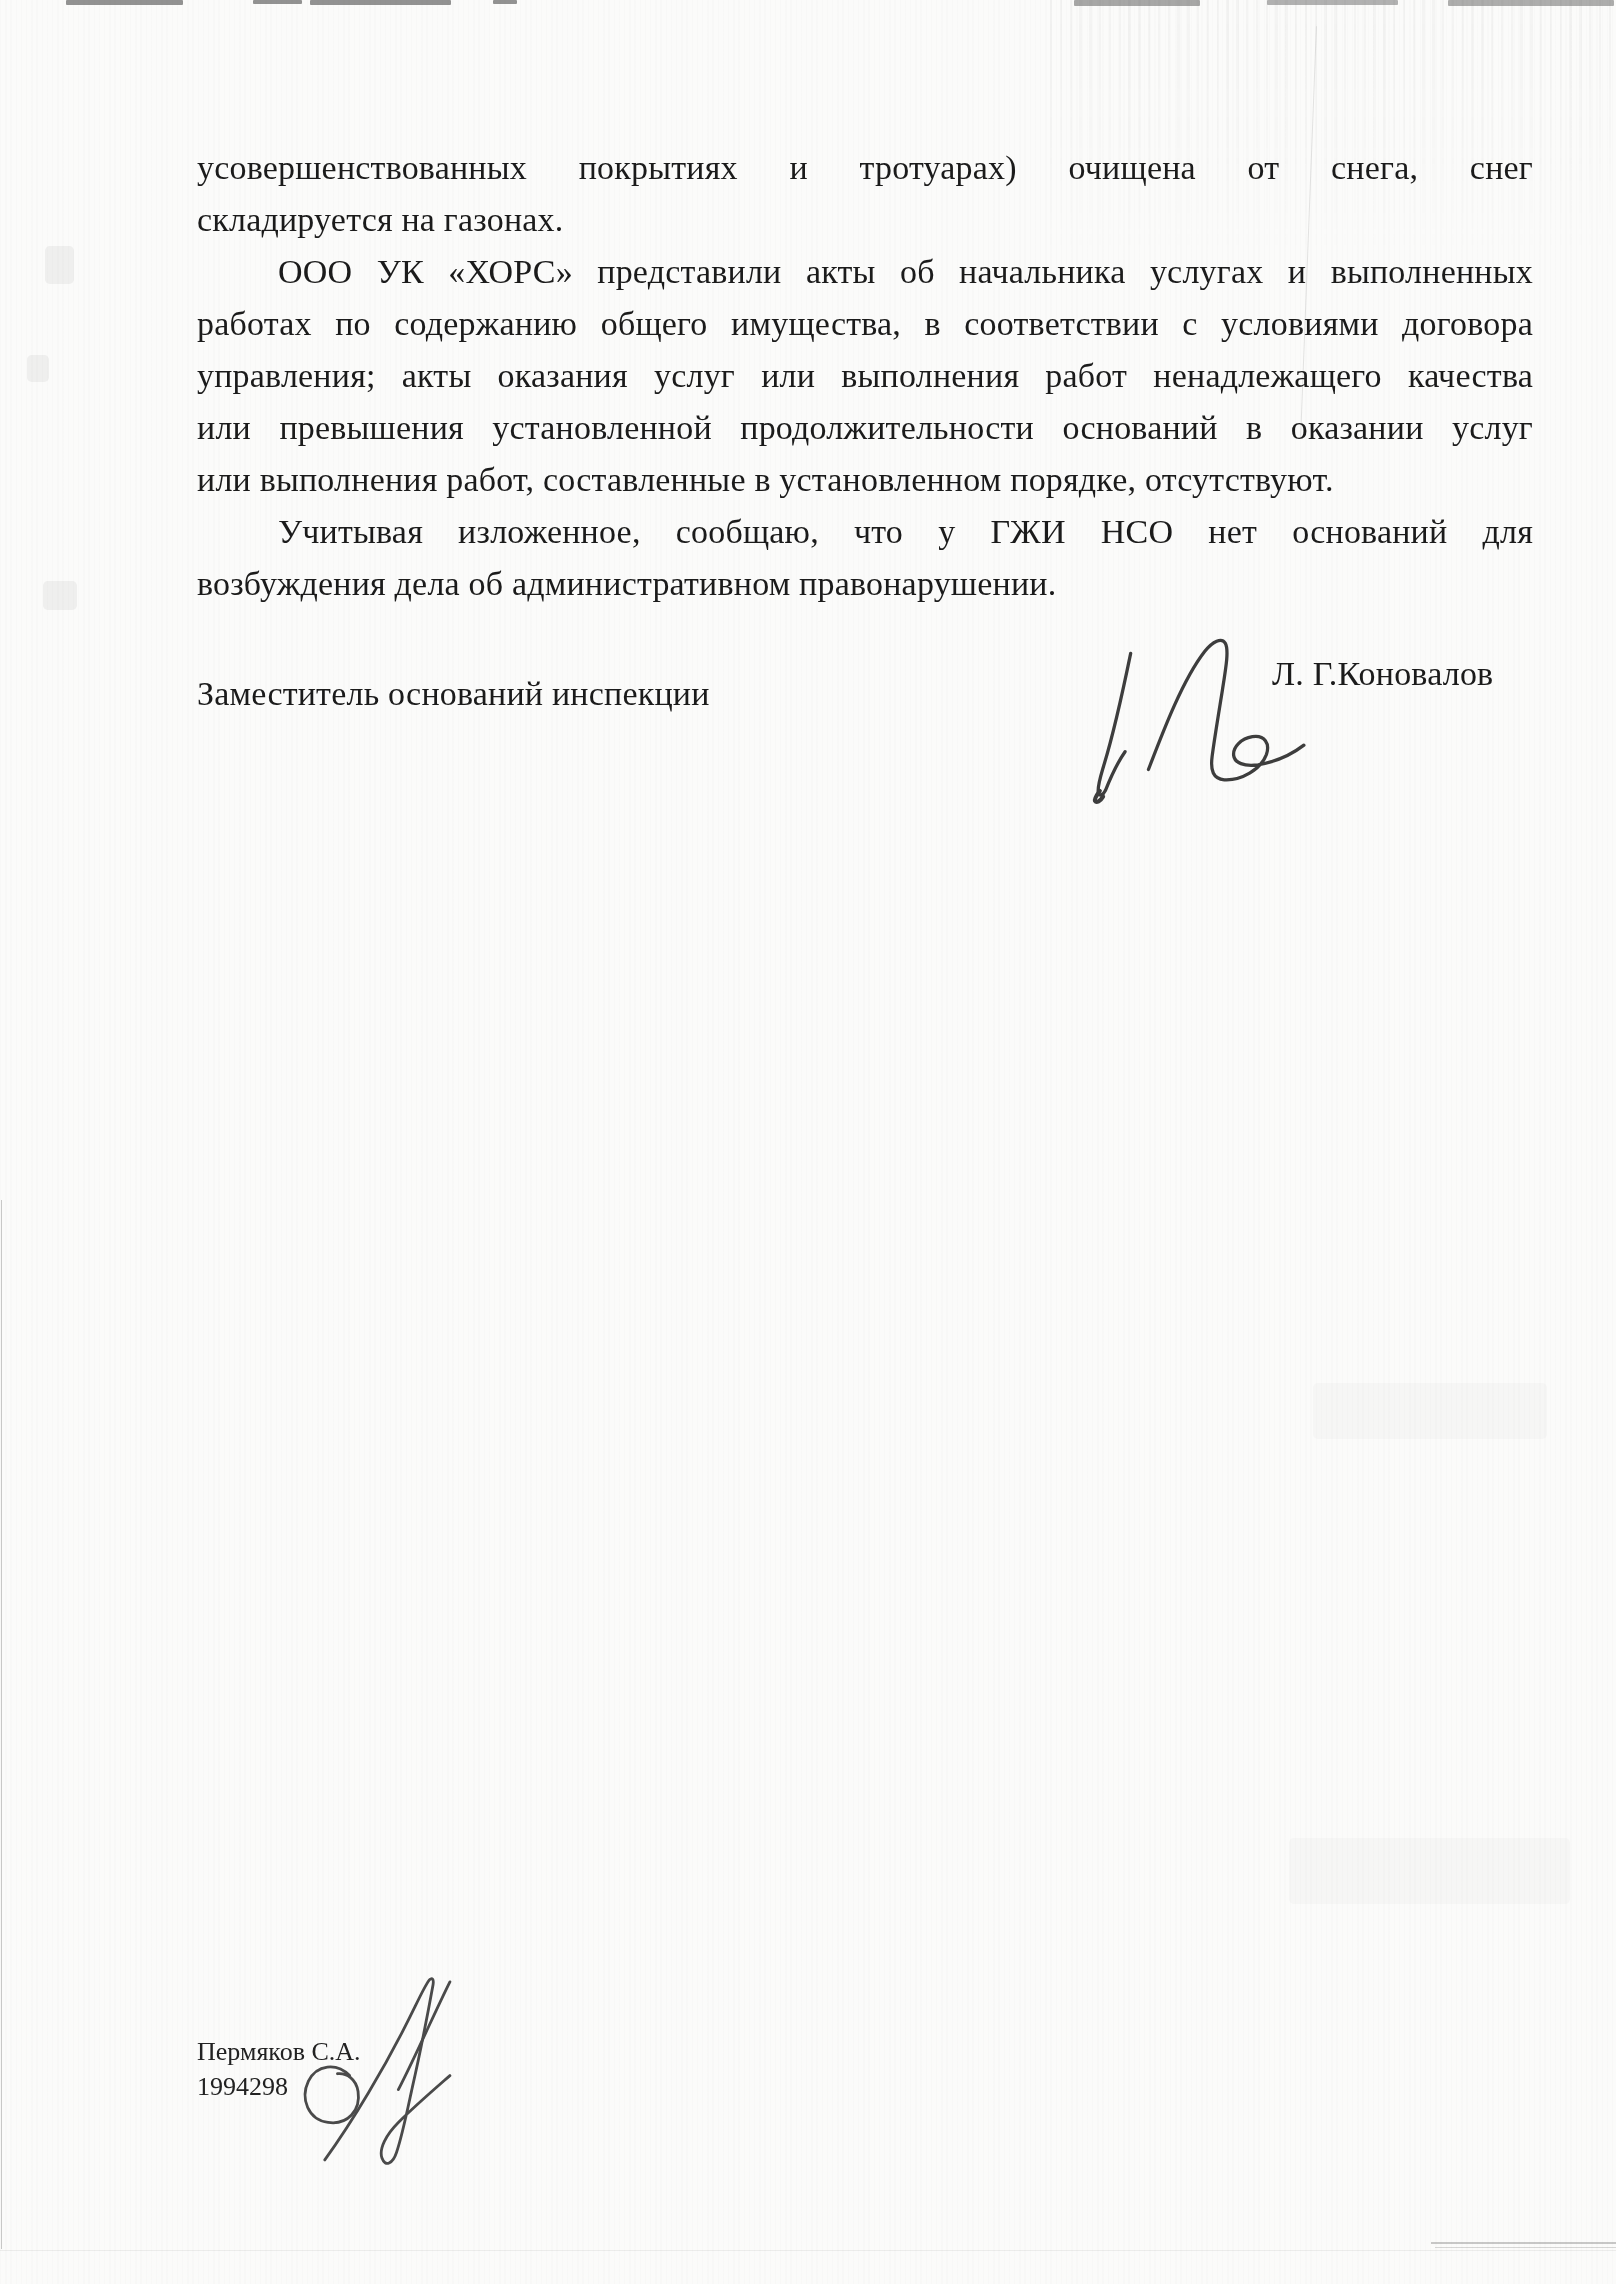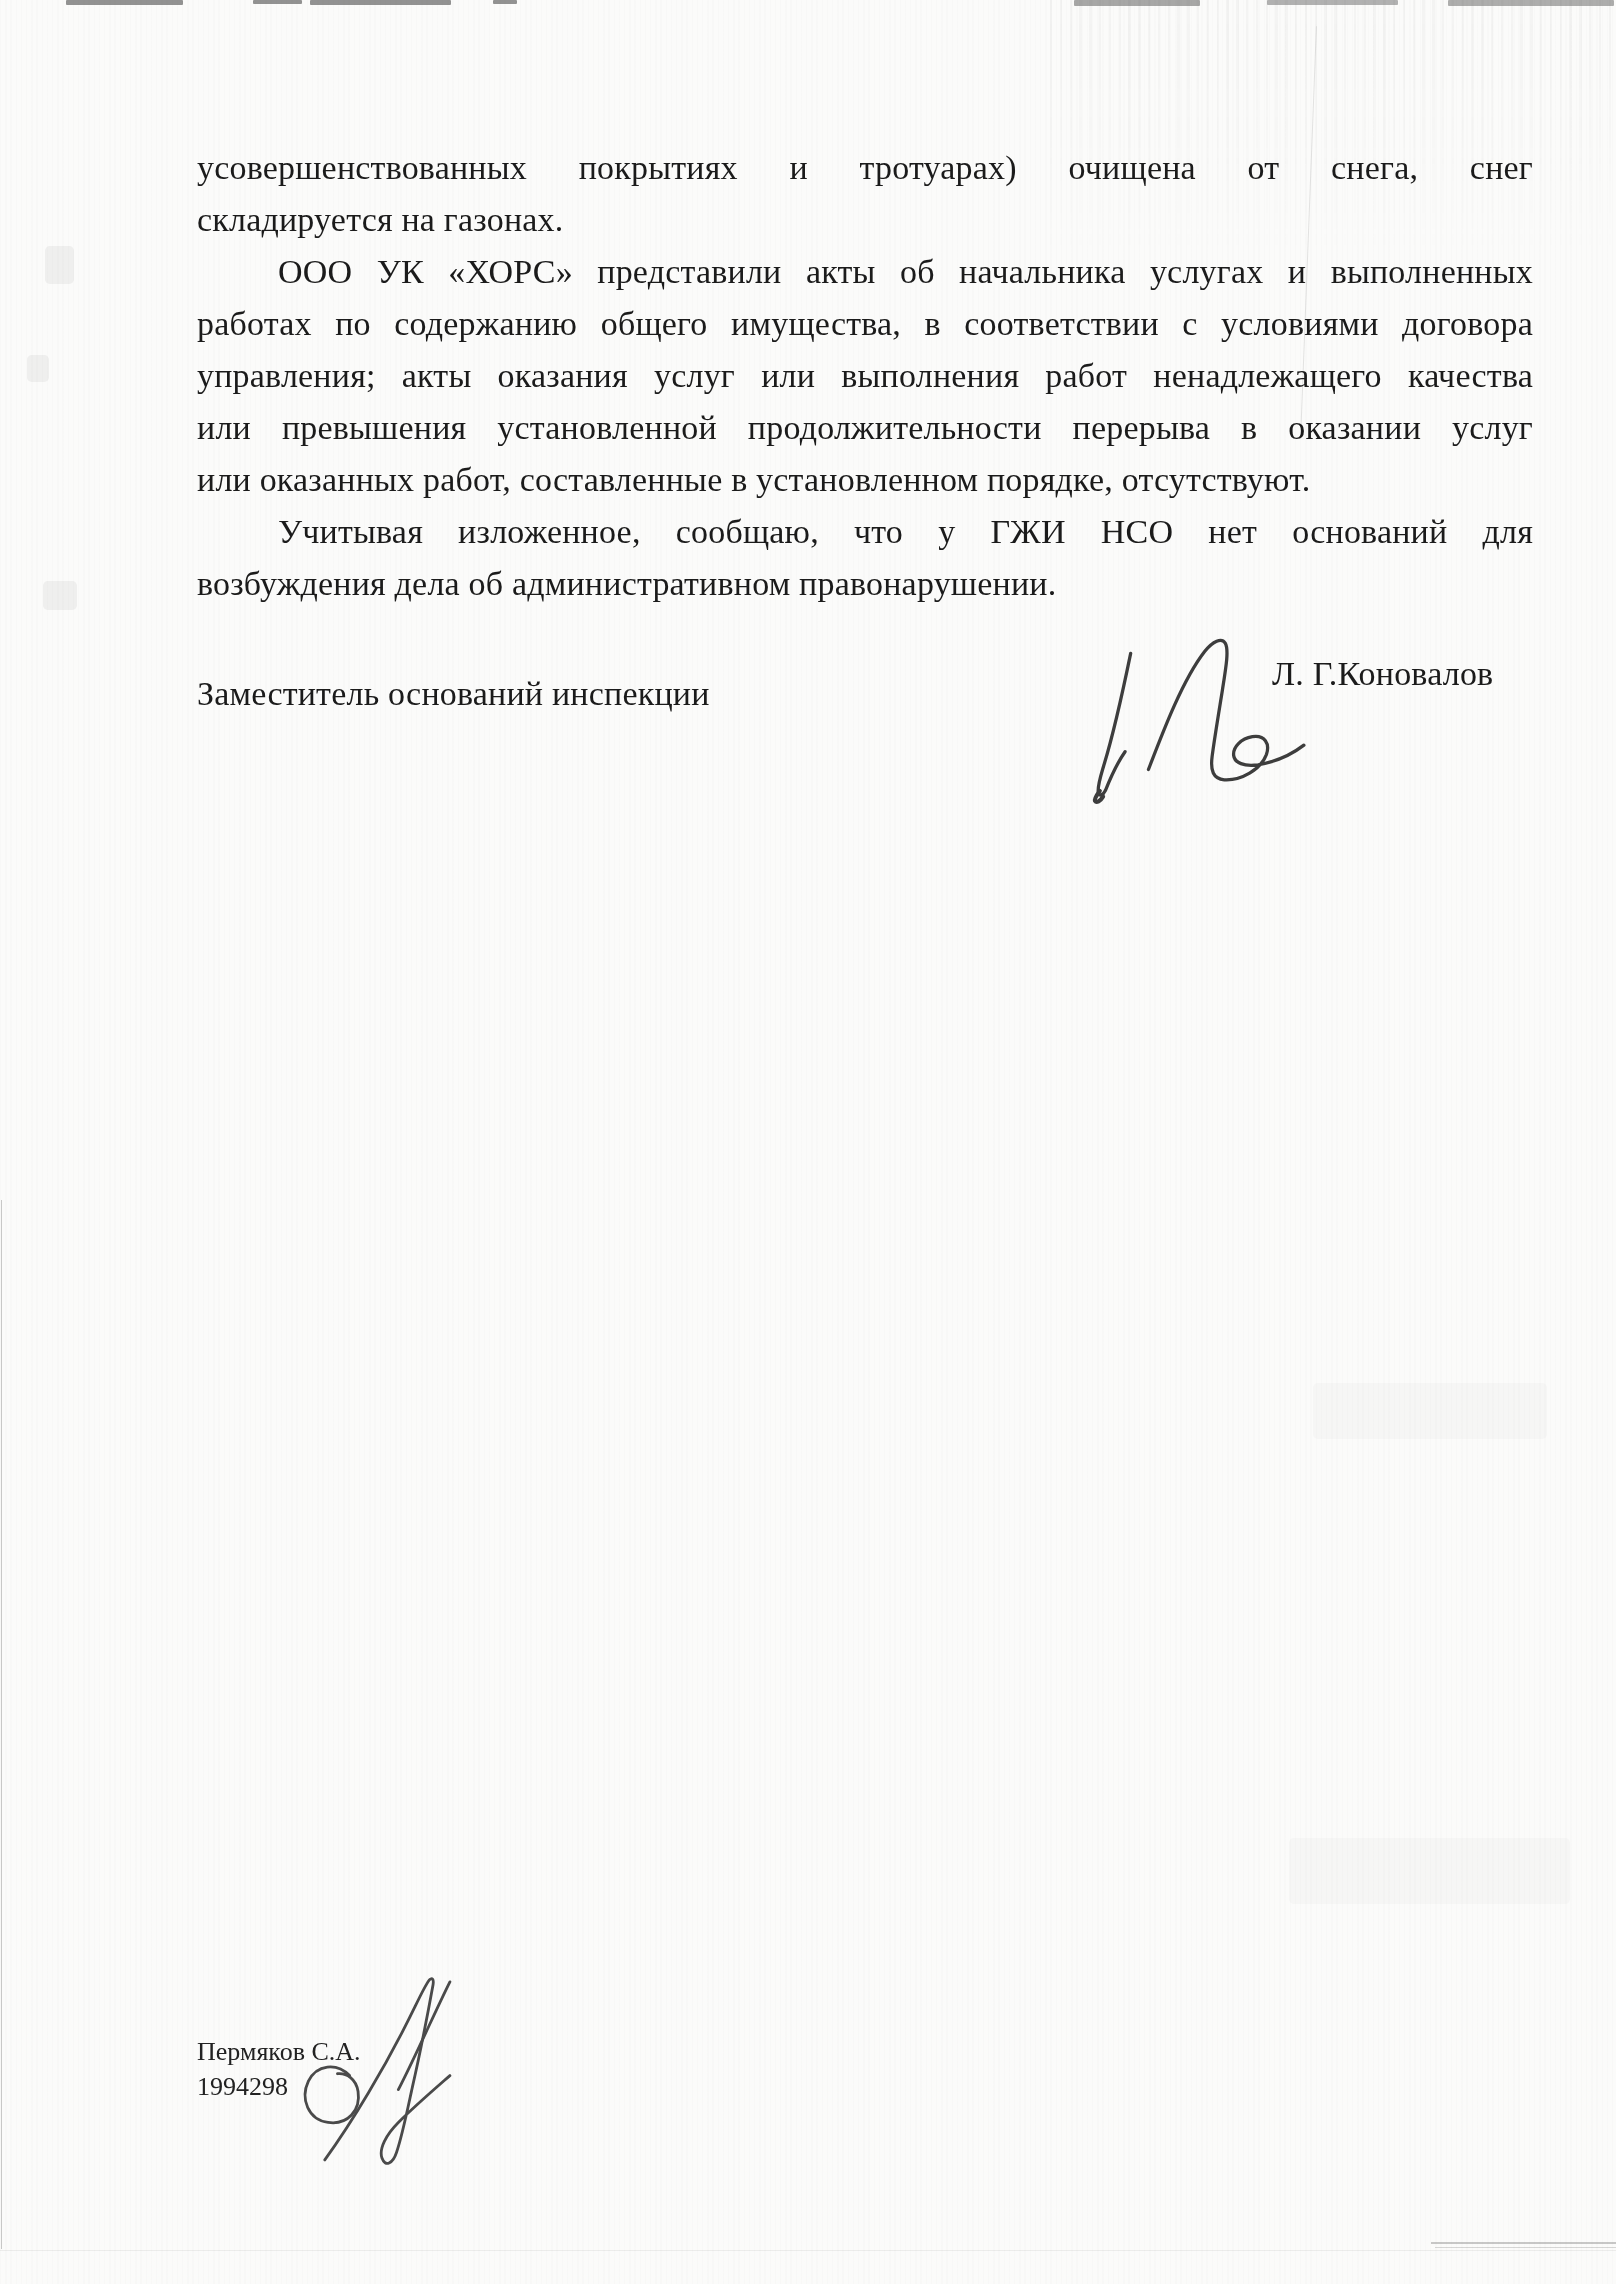"или превышения установленной" div.line { text: перерыва -> оснований }
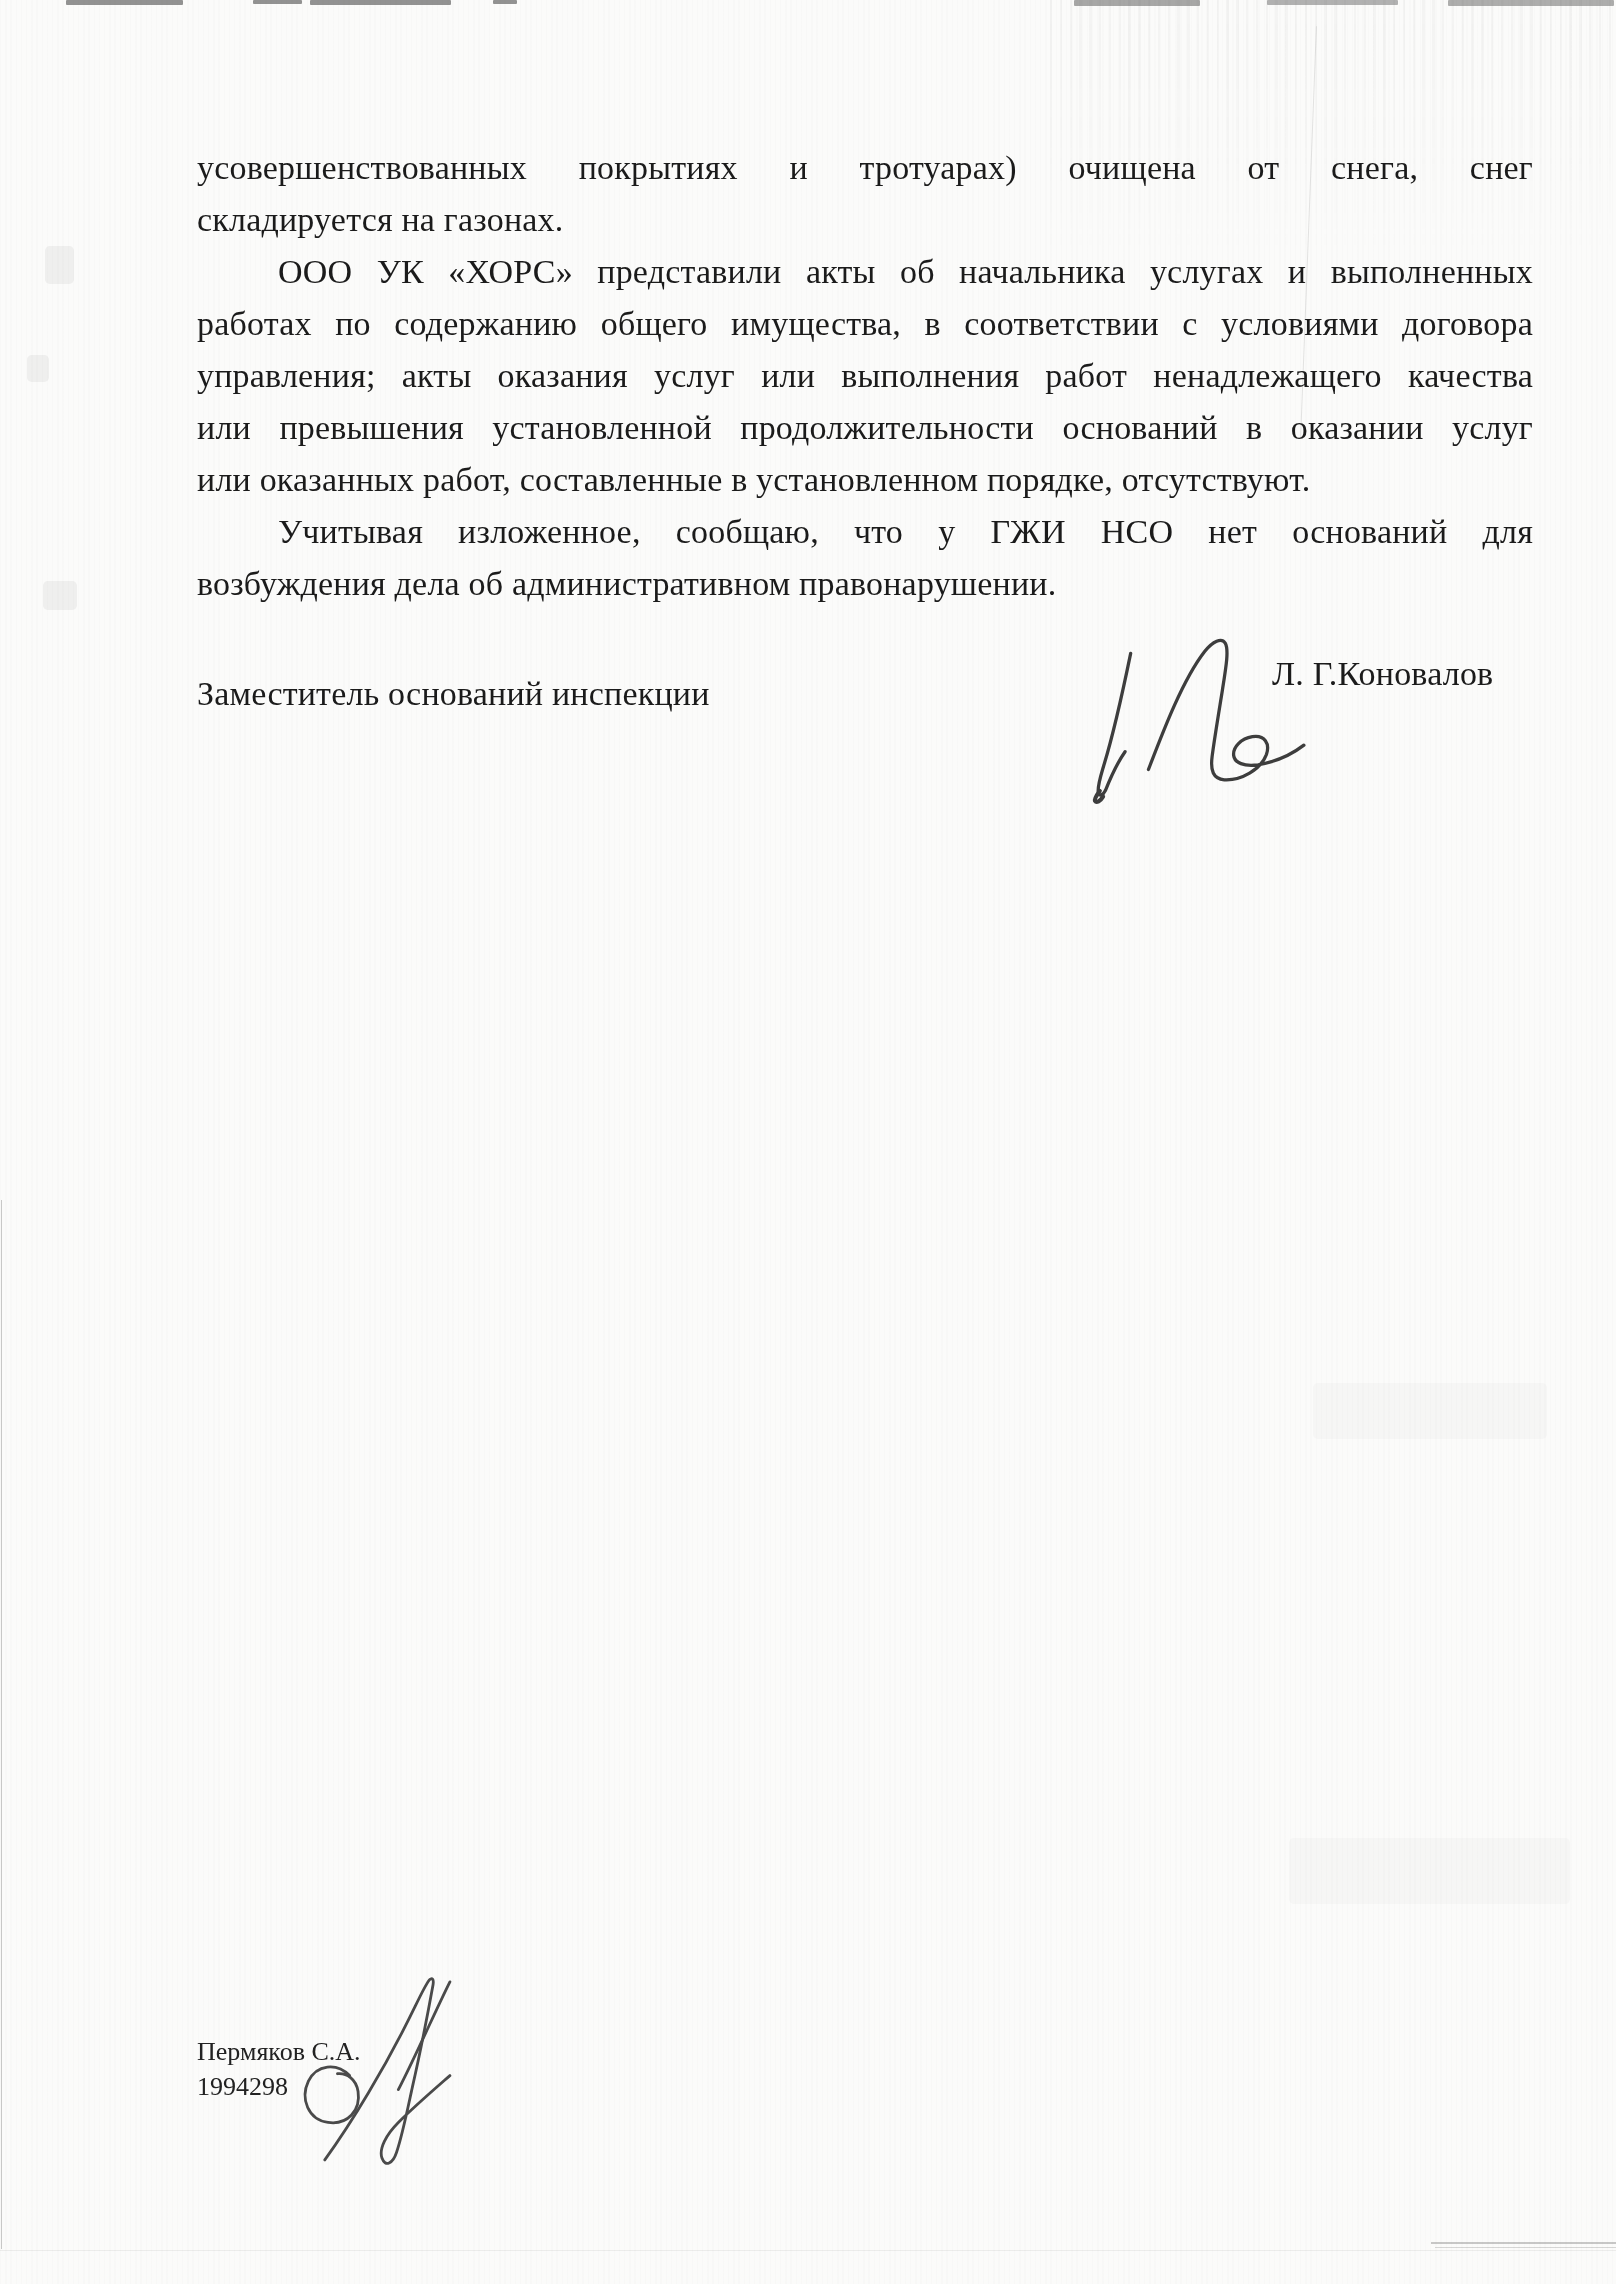"или оказанных работ, составленные в" div.line { text: оказанных -> выполнения }
